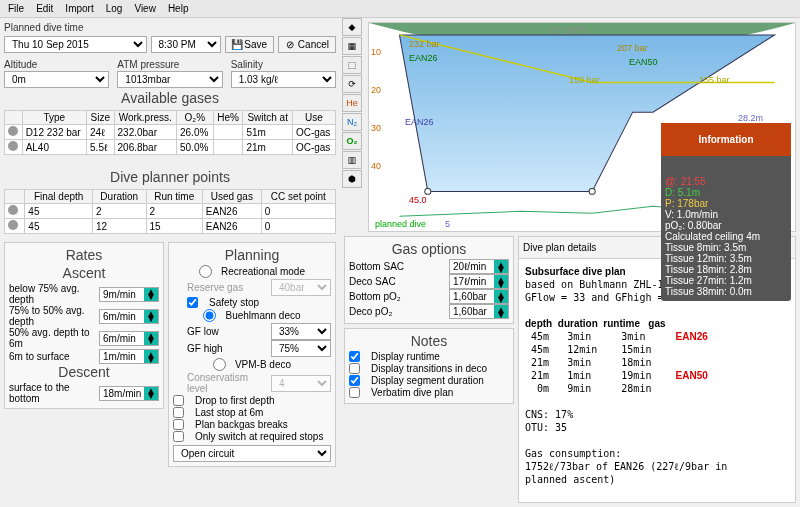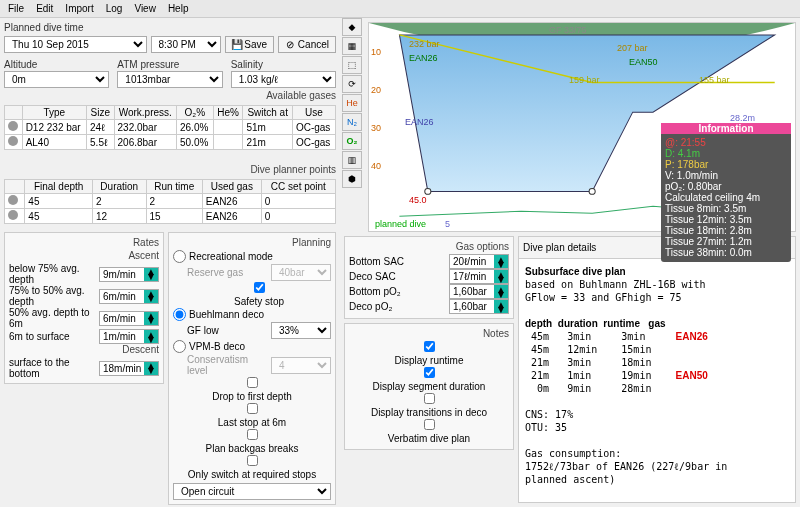"Available gases" .group-title { font-size: 10px -> 14px; text-align: right -> center }
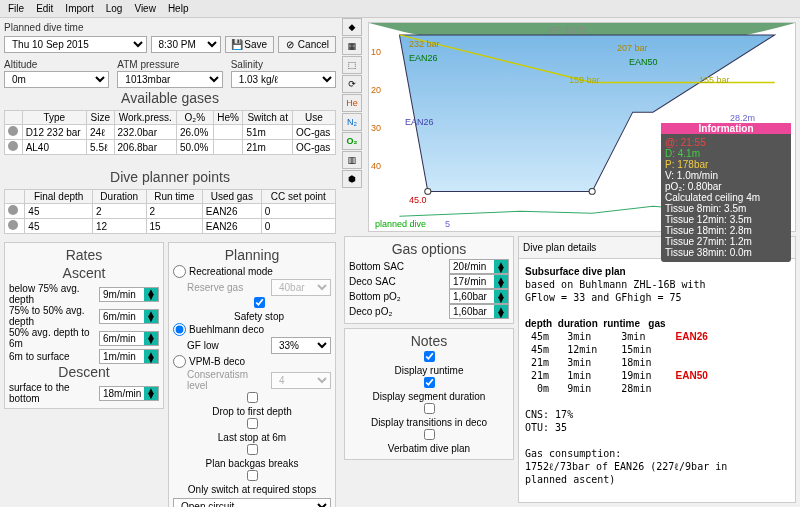"28.2m" span.axis-label { right: 40px -> 32px }
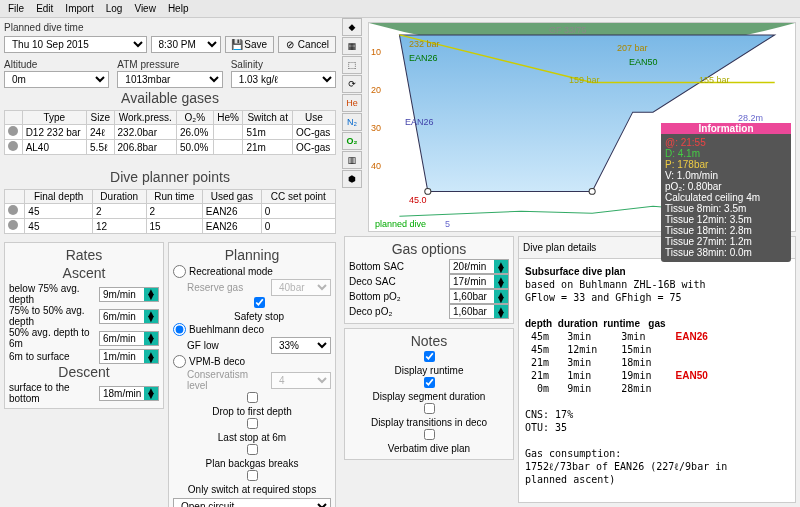"Information" .info-tooltip .hd { background: #ec4899 -> #c2410c; margin: -4px -4px 3px -4px -> -4px -4px 20px -4px; padding: 0 -> 11px }
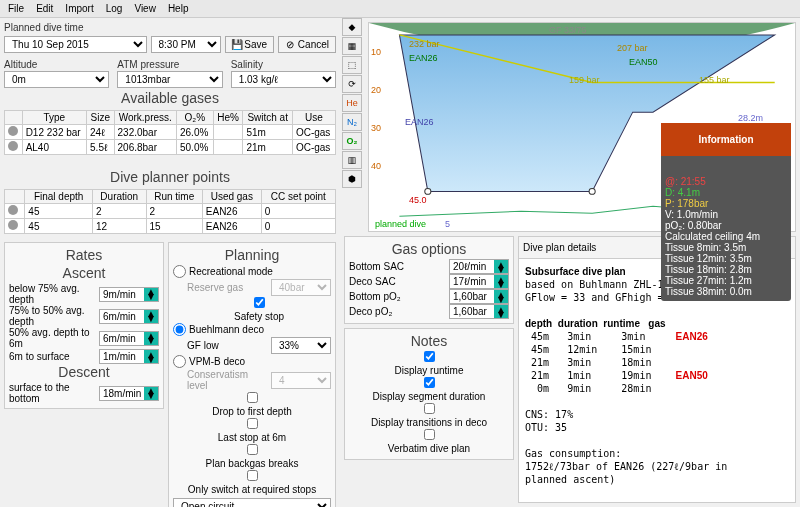"D: 4.1m" div { text: 4.1m -> 5.1m }
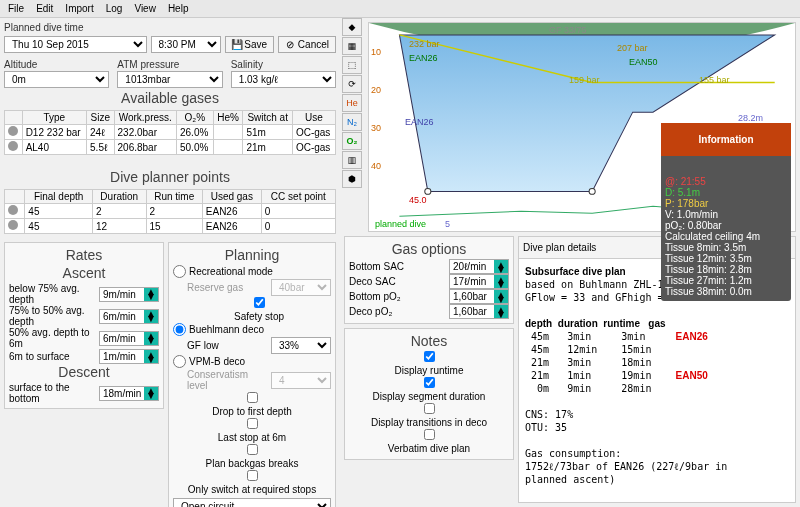"Recreational mode" .radio { gap: 3px -> 9px; justify-content: none -> center }
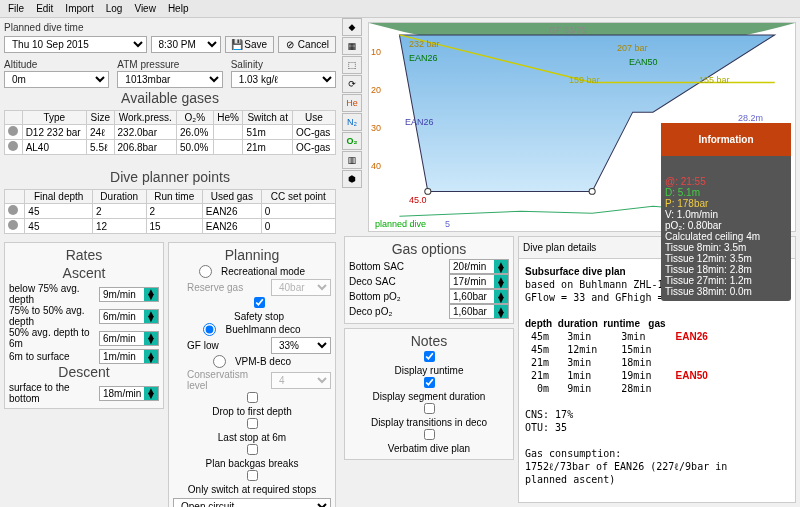"Safety stop" .chk { flex-direction: column -> none; gap: 3px -> 11px }
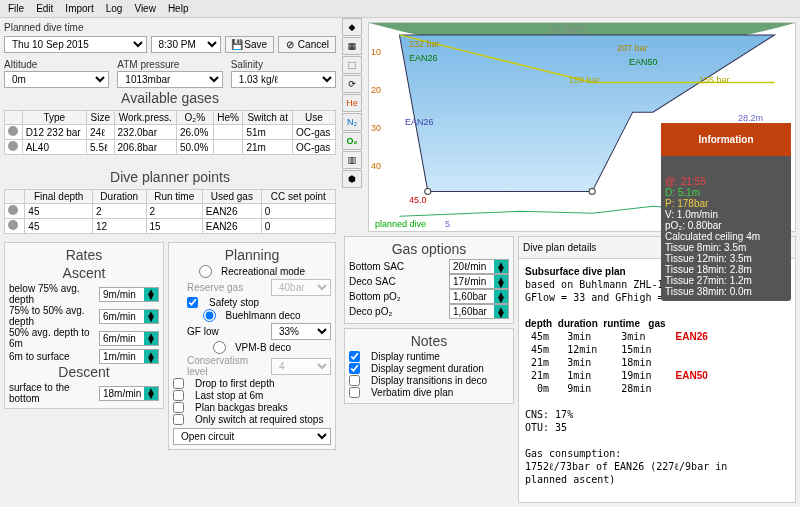"GF high" div.row { html: none -> <div> <span>GF high</span> <select><option>75%</option></select> </div> }
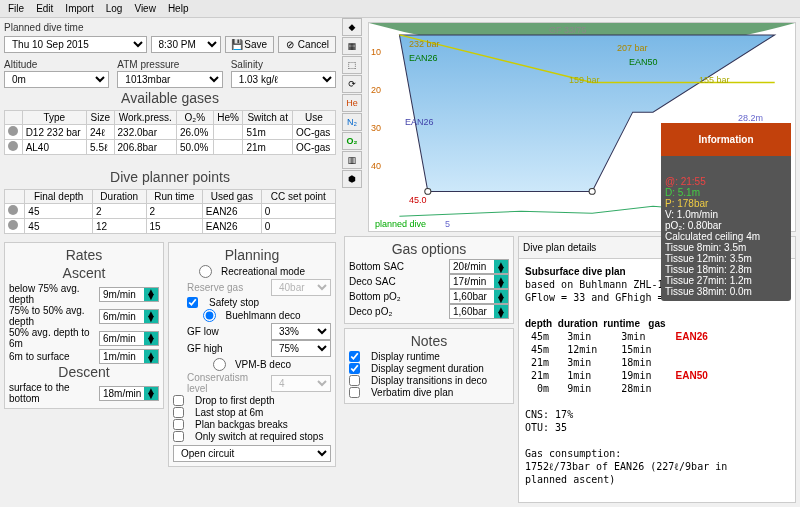"Display segment duration" div.chk { order: before "Display transitions in deco" -> after "Display transitions in deco" }
